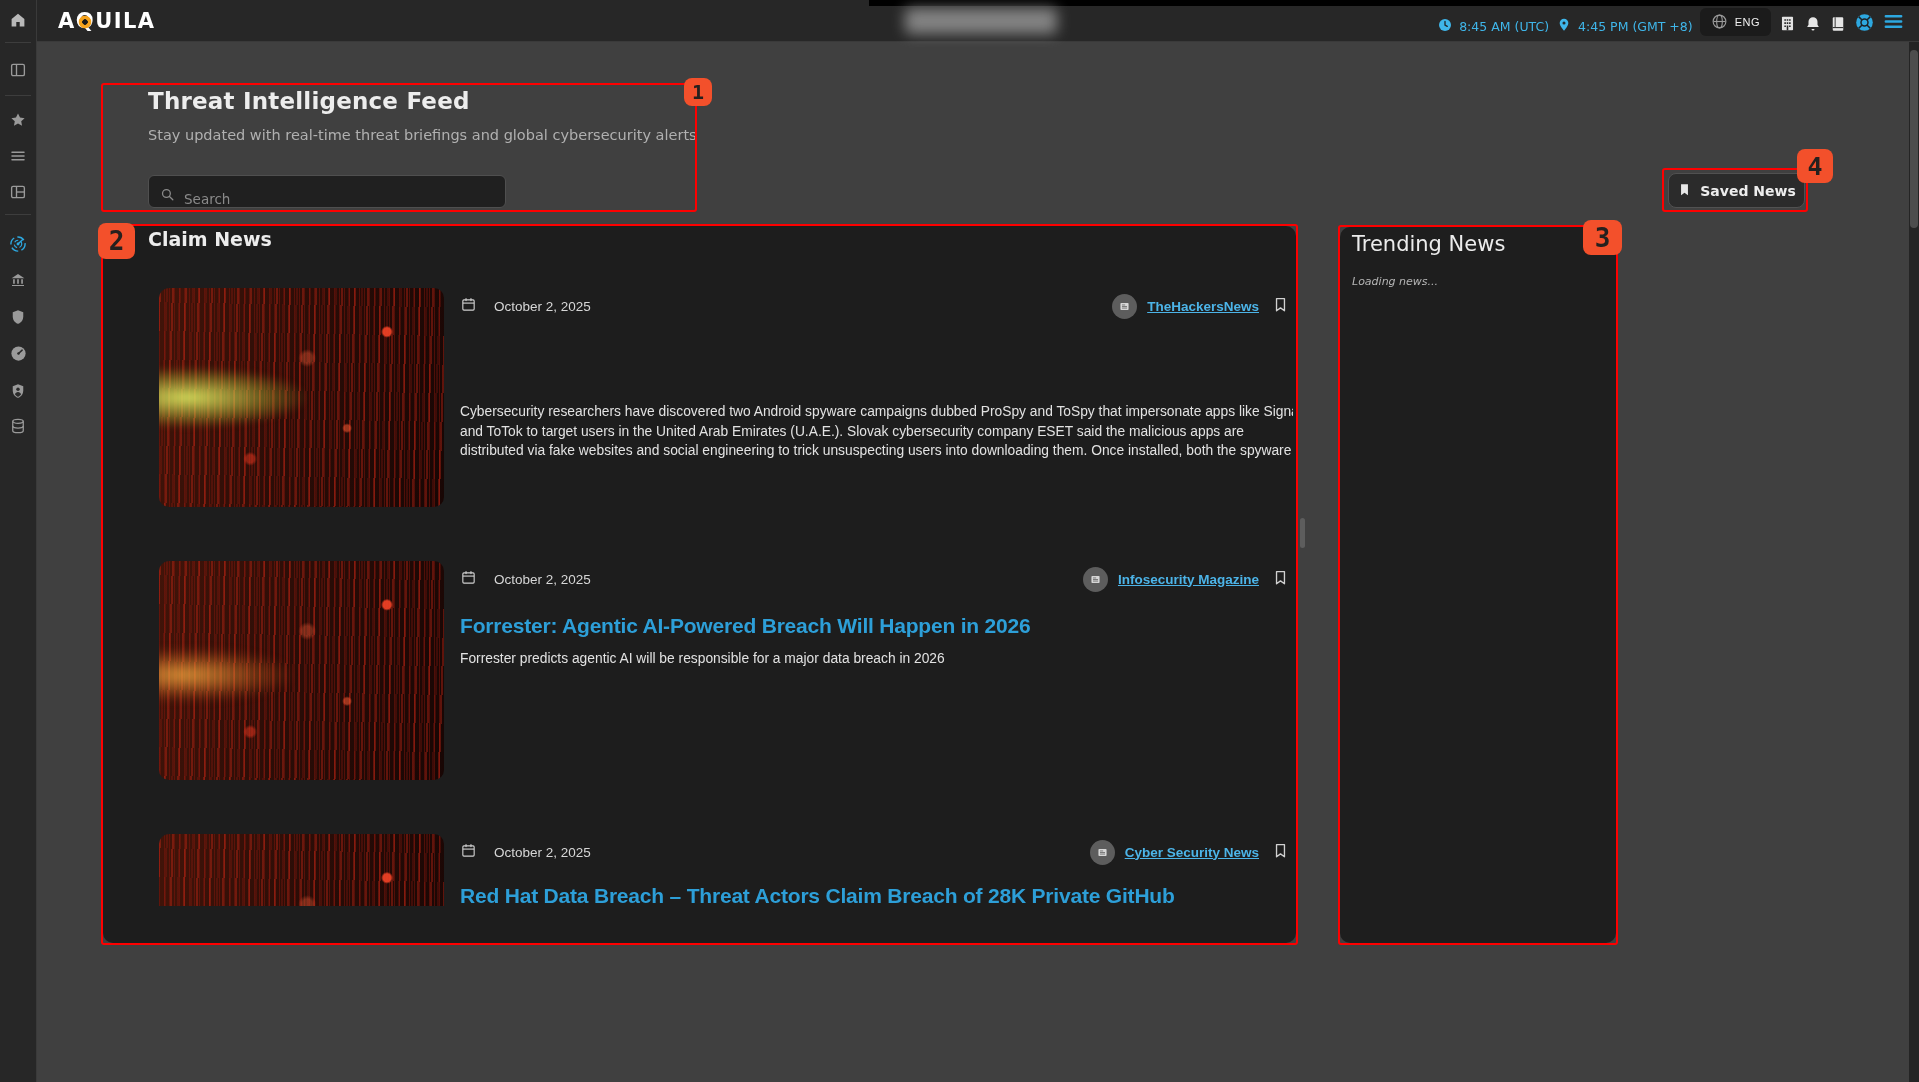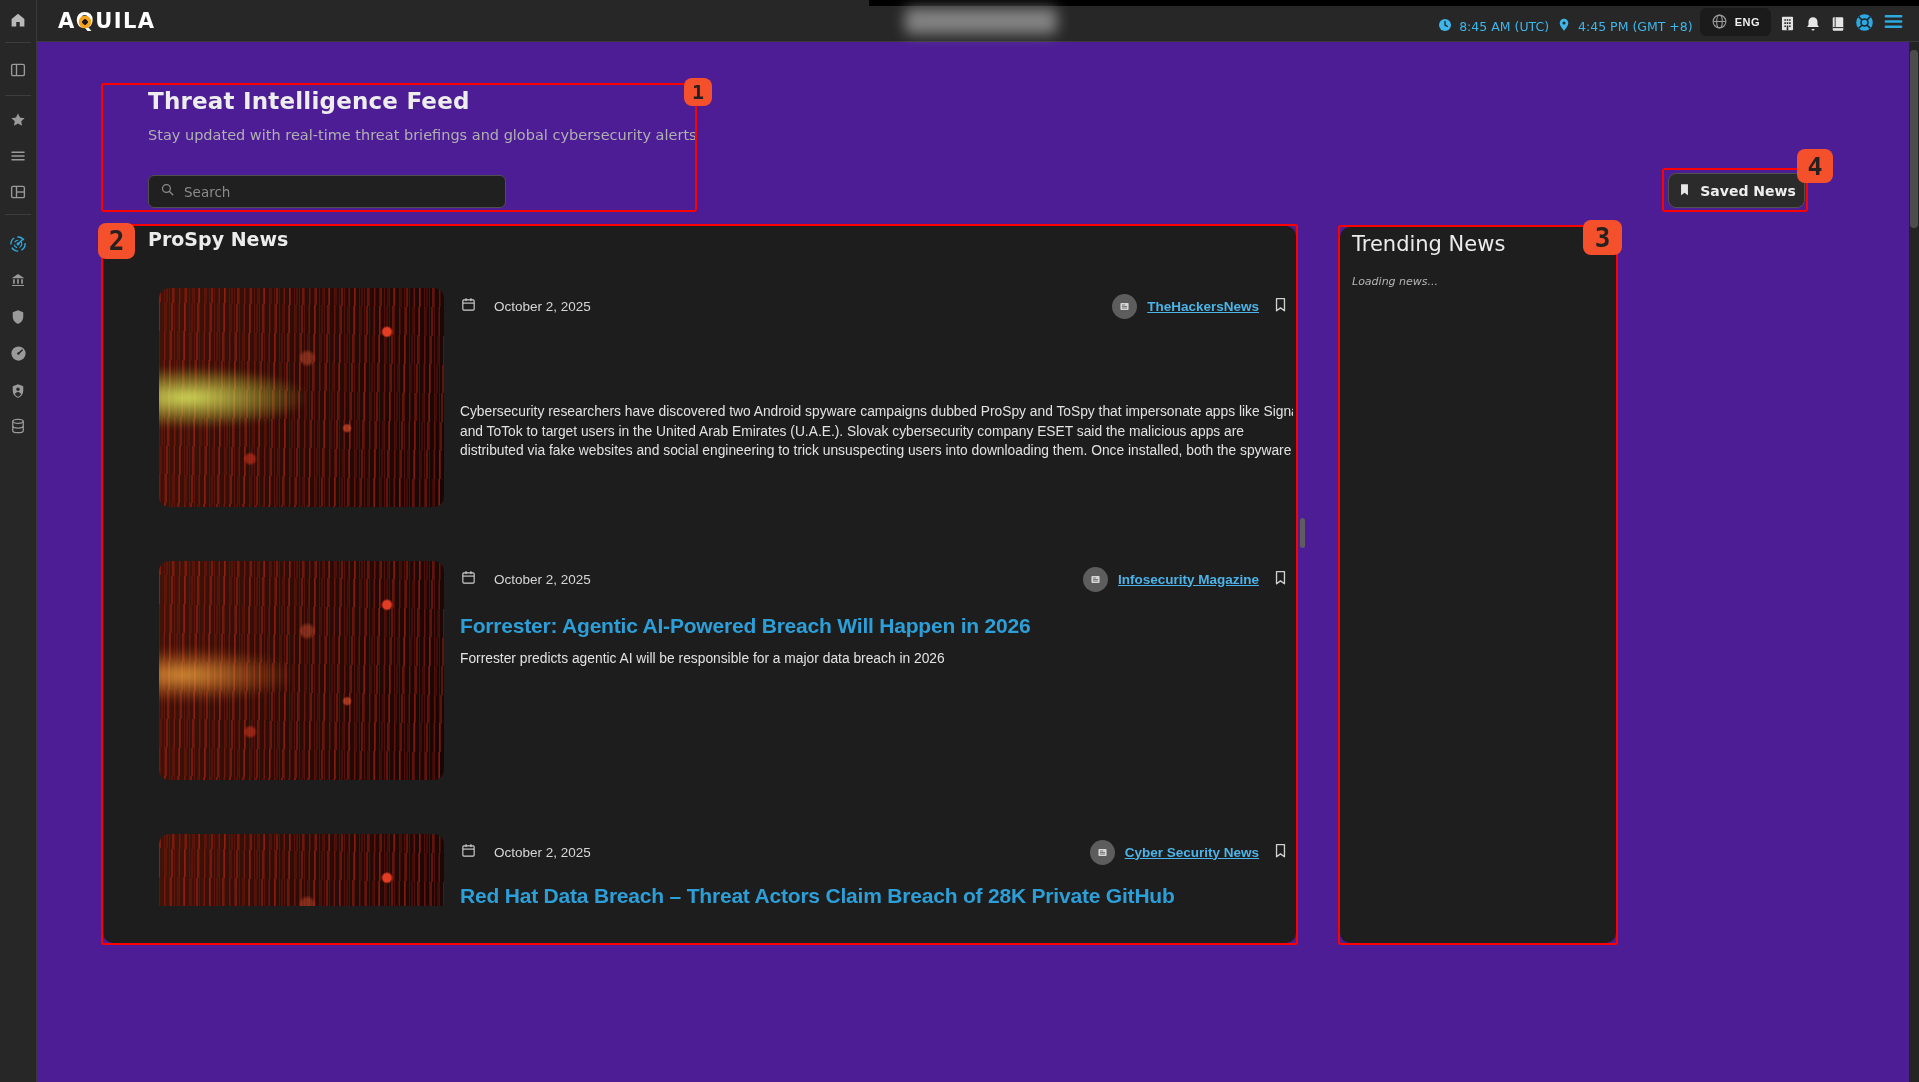"AQUILA" .stage { background: #4c1d95 -> #404040 }
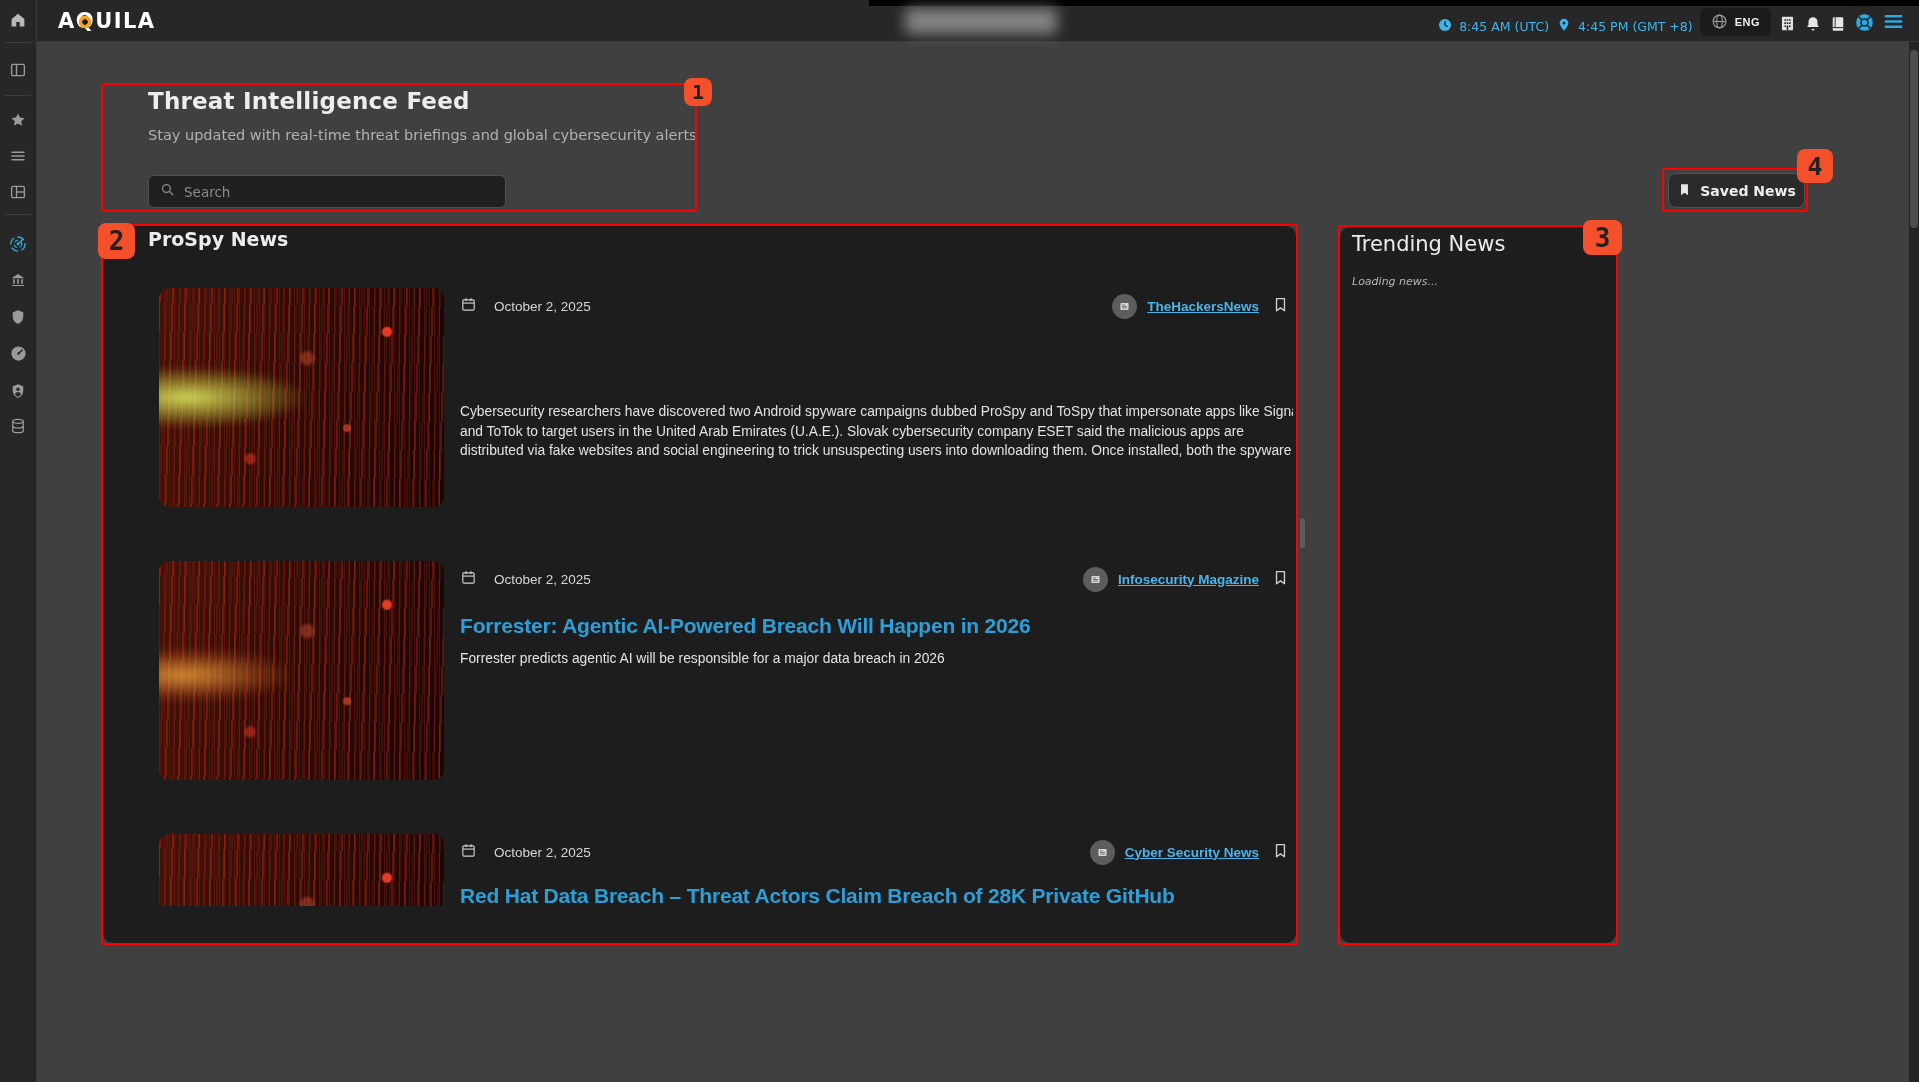"ENG" .lang-pill { font-weight: bold -> normal }
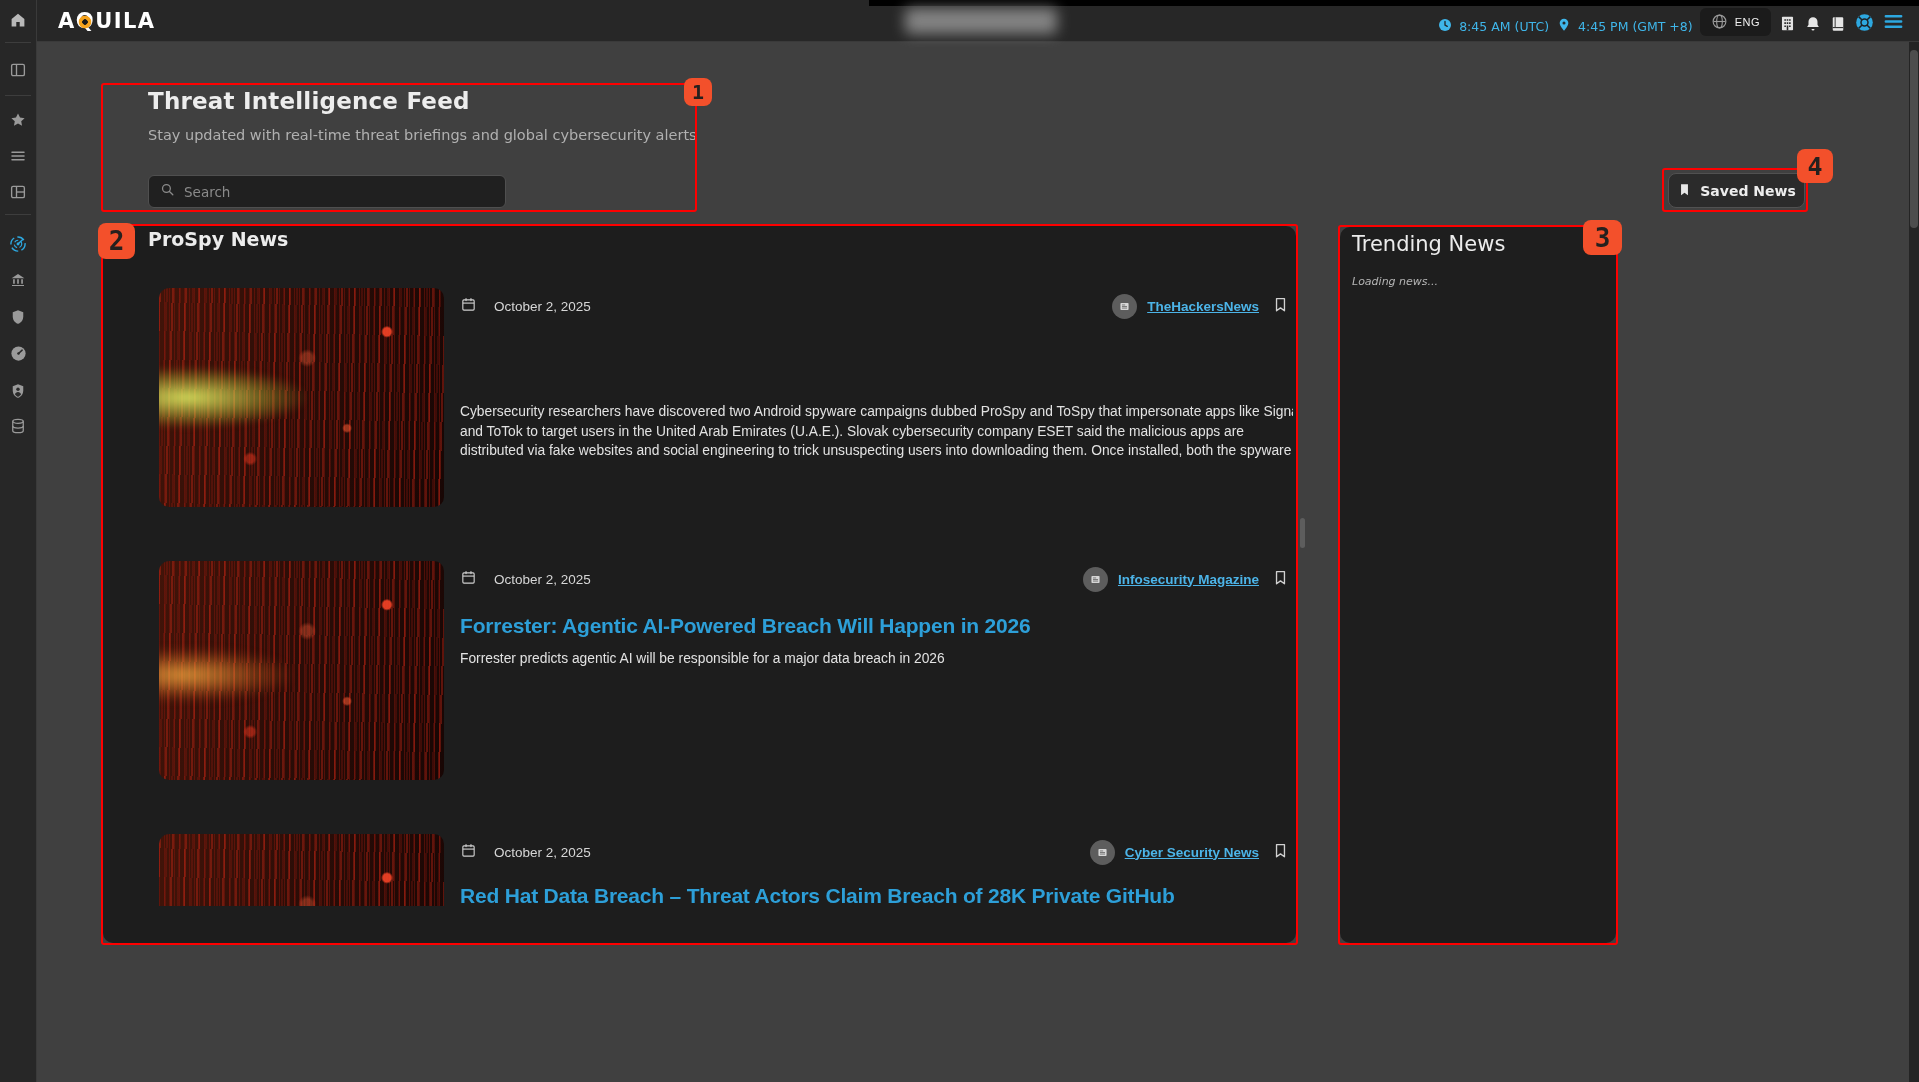"Search" .search-wrap { align-items: center -> flex-end }
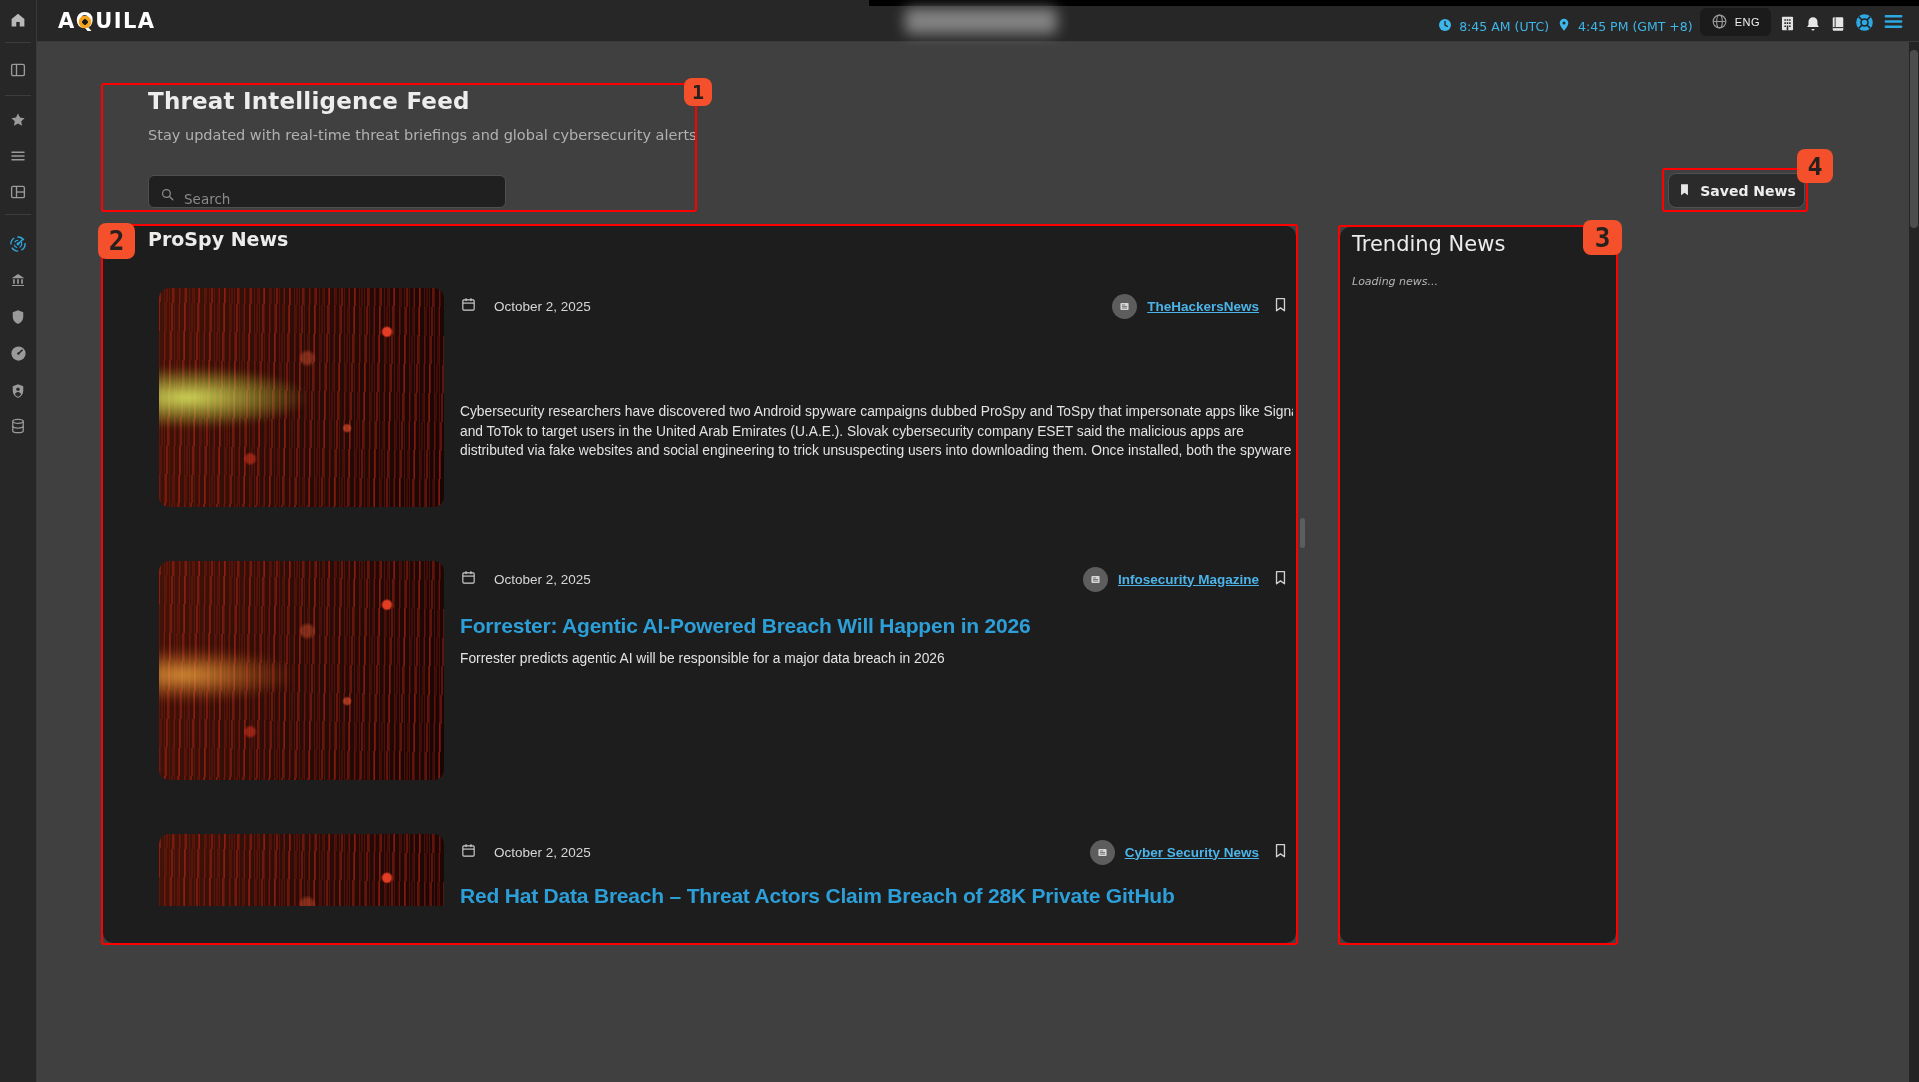"ProSpy News" h2.latest-heading { text: ProSpy -> Claim }
